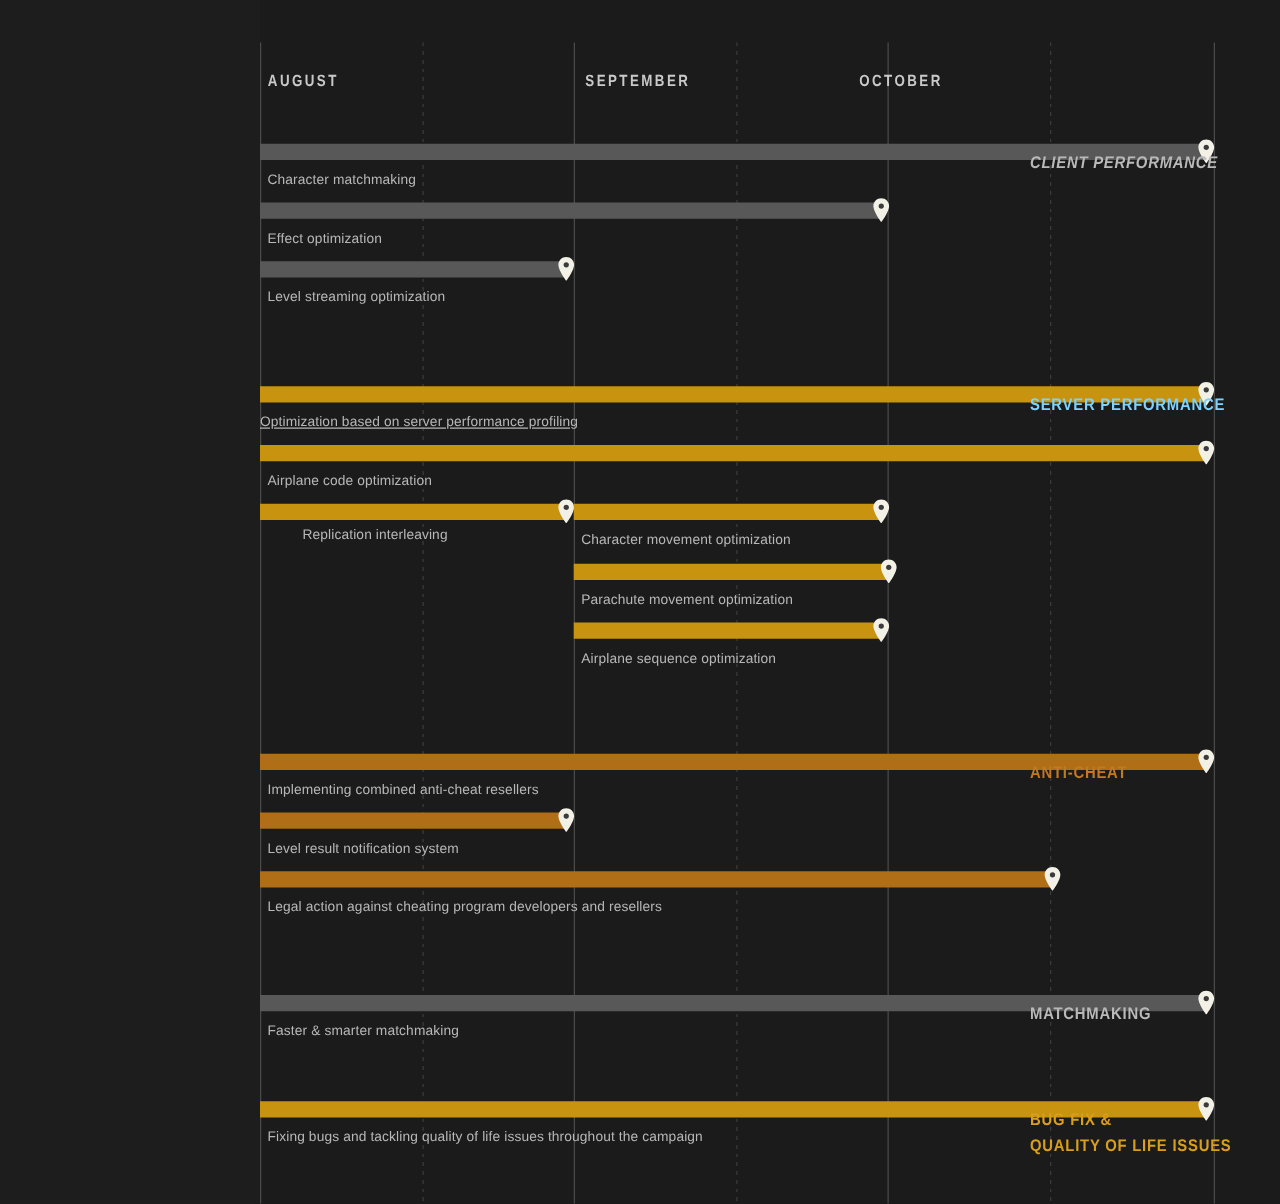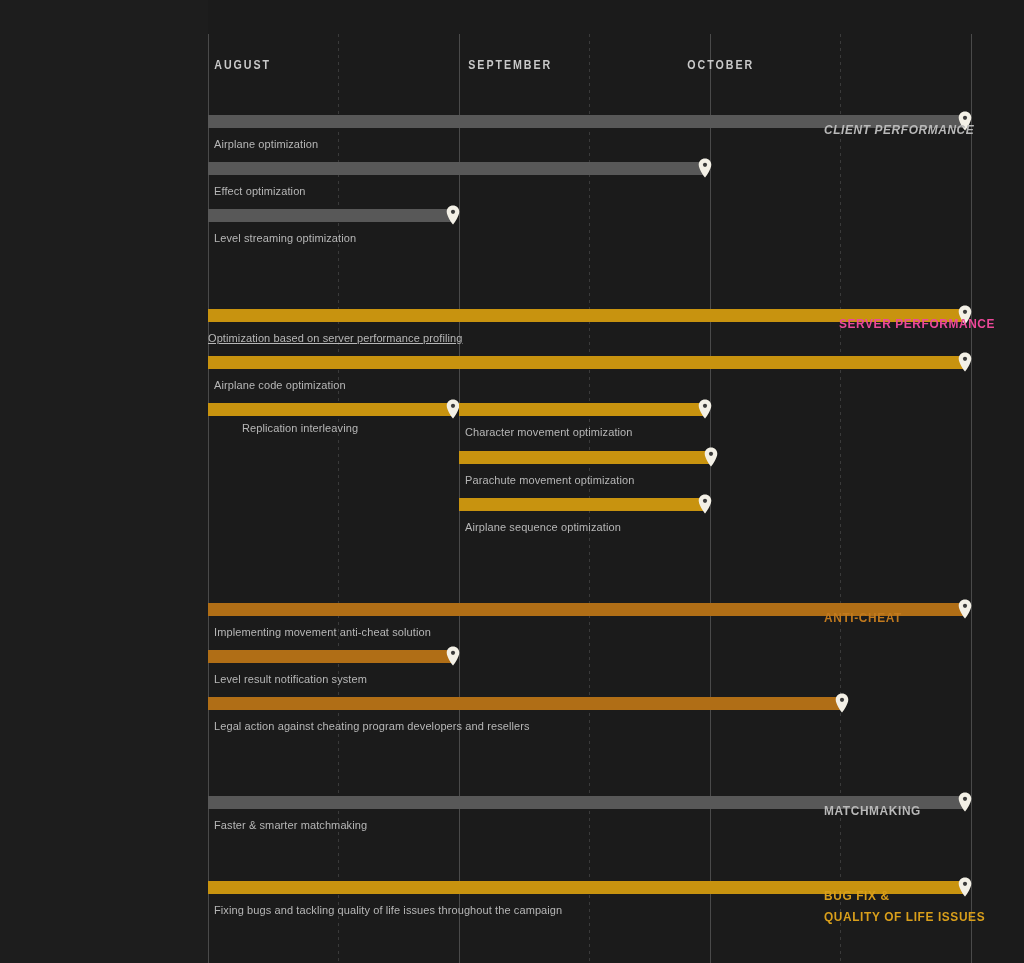"Airplane optimization" div.task { text: Airplane optimization -> Character matchmaking }
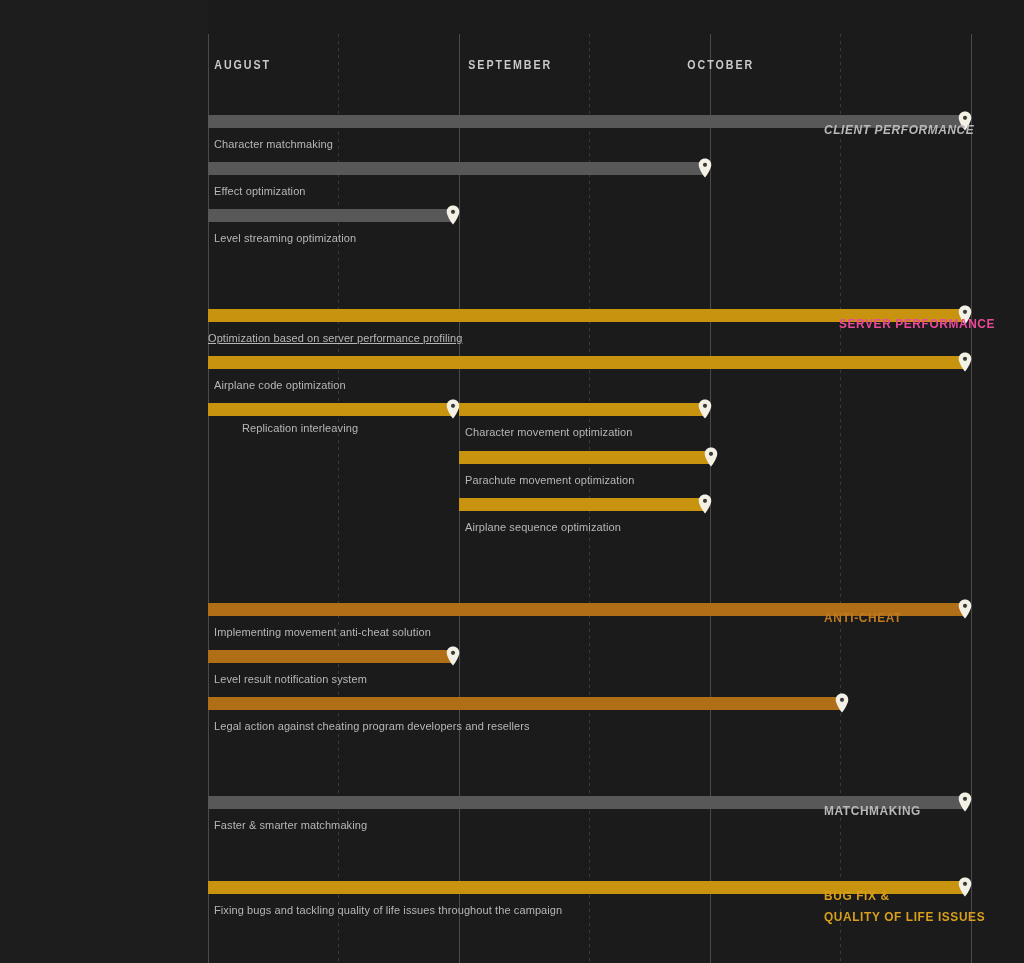"SERVER PERFORMANCE" div.cat-label { color: #ec4899 -> #7dd3fc; text-align: right -> none }
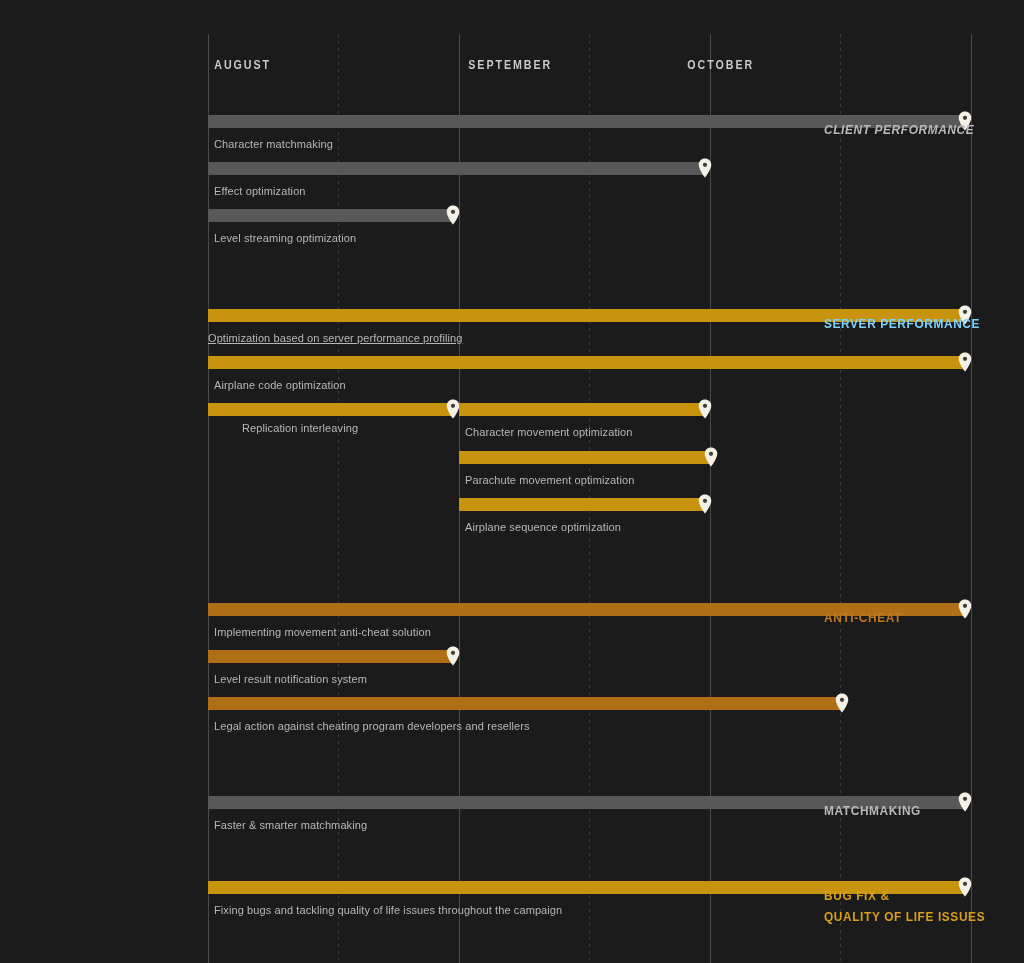"Implementing movement anti-cheat" div.task { text: movement anti-cheat solution -> combined anti-cheat resellers }
